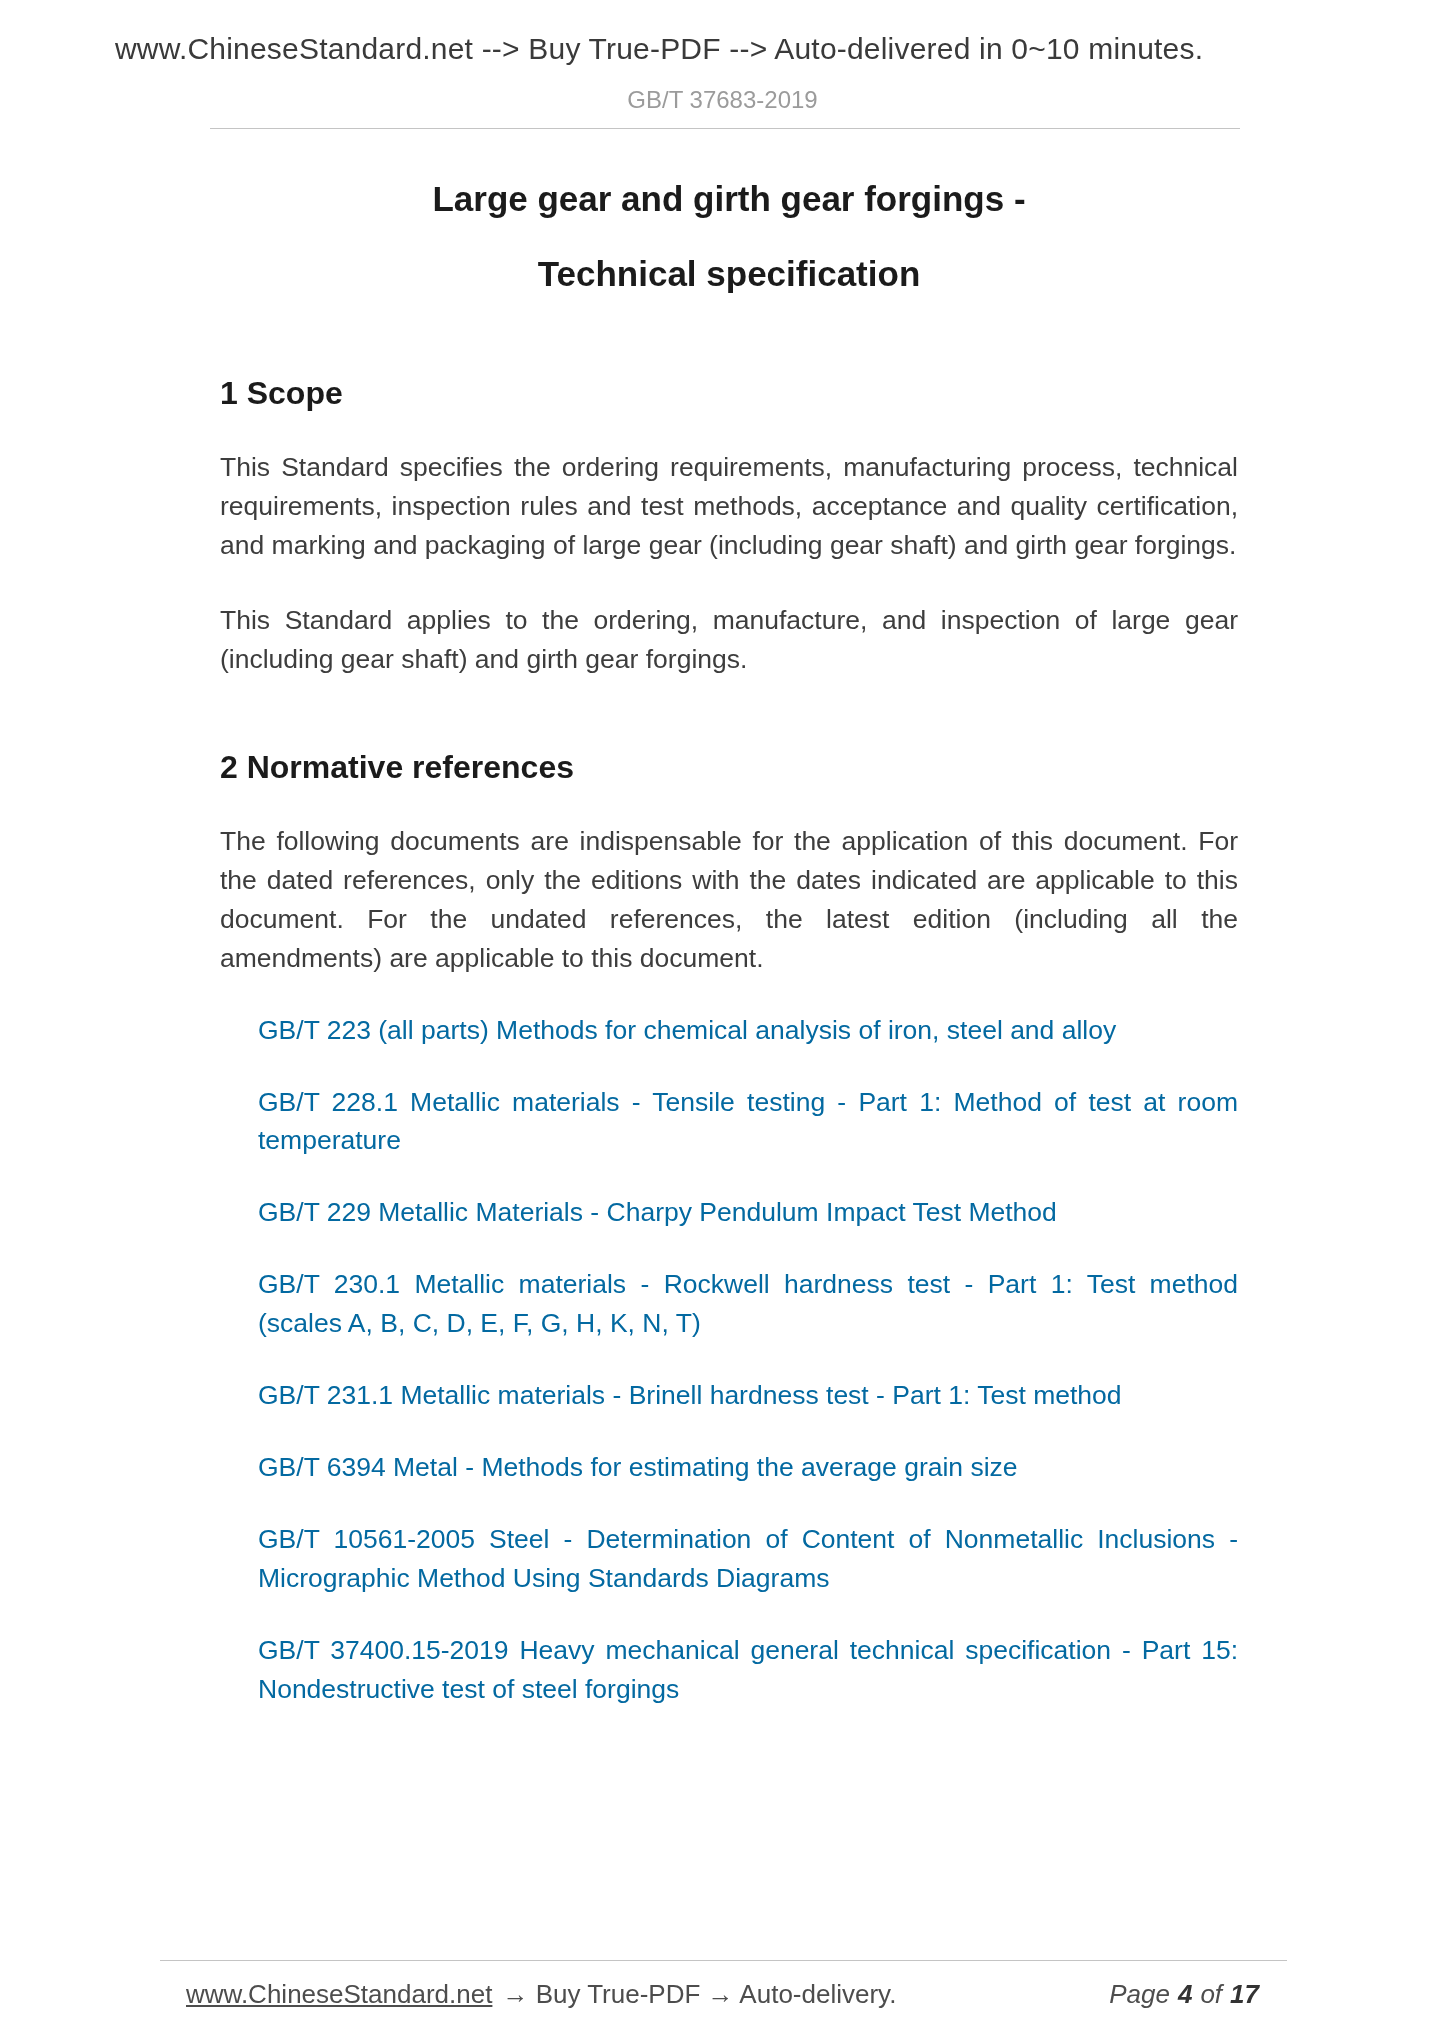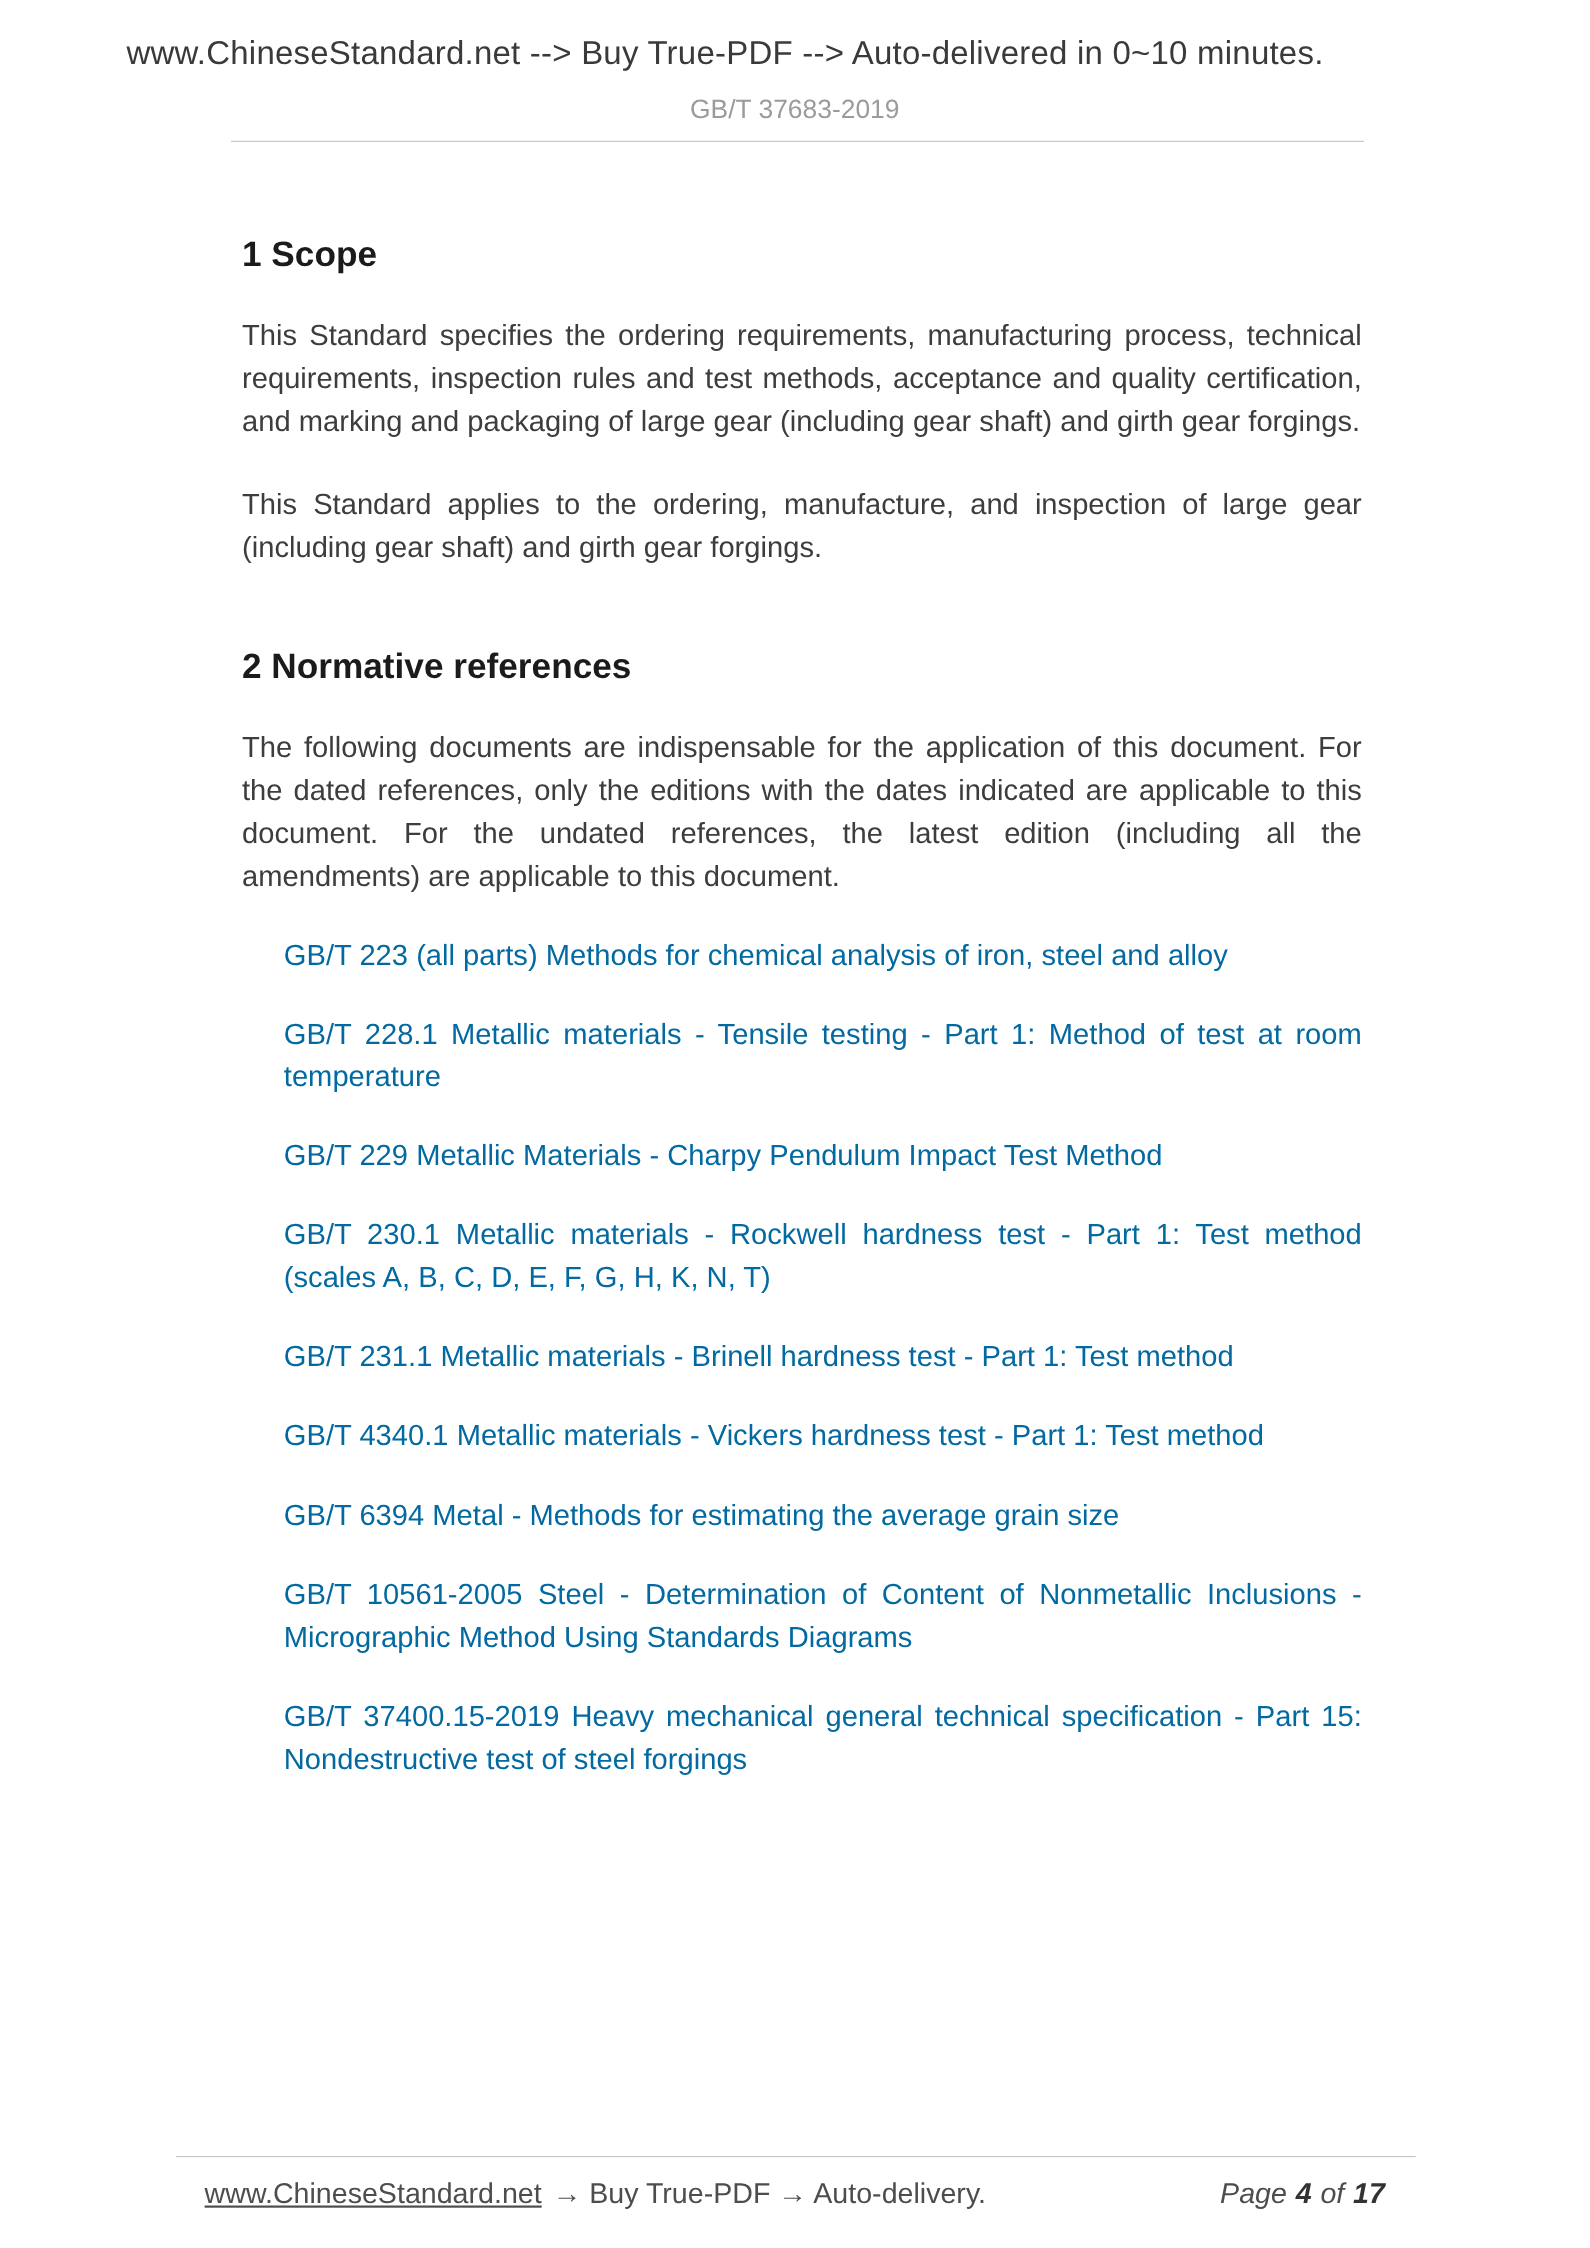"Large gear and girth gear" div.doc-title { html: none -> <div> <span>Large gear and girth gear forgings -</span> <span>Technical specification</span> </div> }
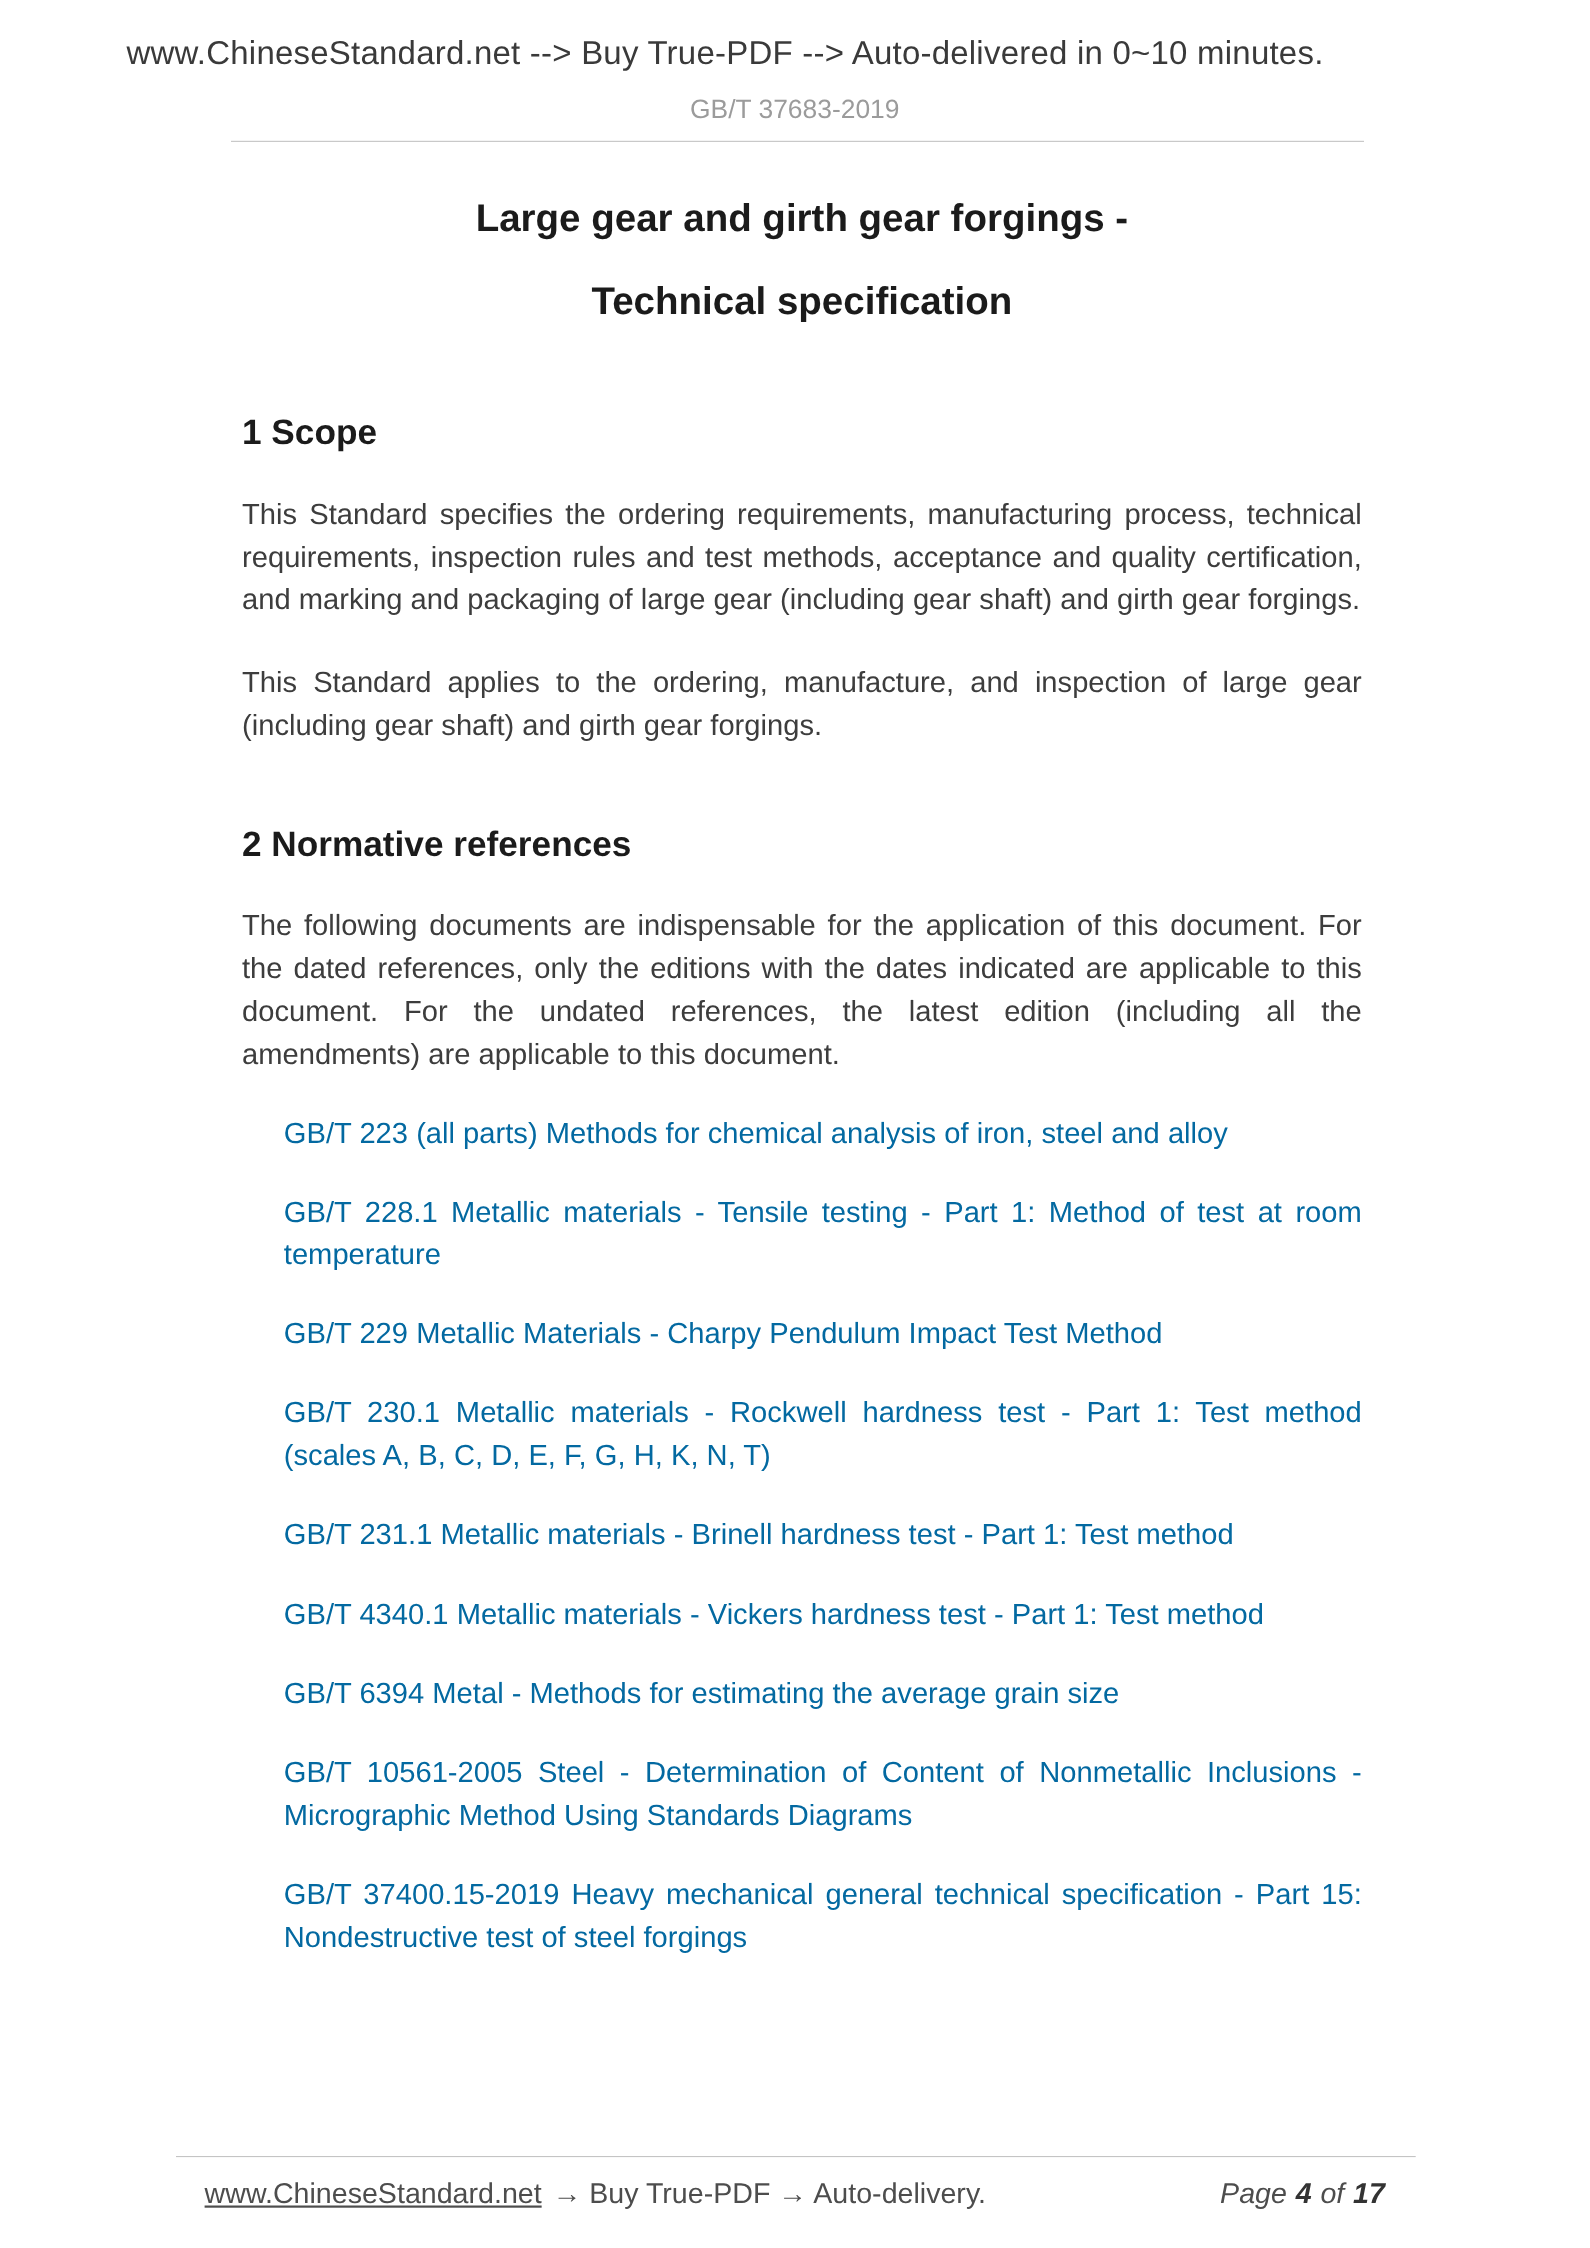"GB/T 4340.1 Metallic materials -" p.ref-par { html: <p>GB/T 4340.1 Metallic materials - Vickers hardness test - Part 1: Test method</p> -> none }
